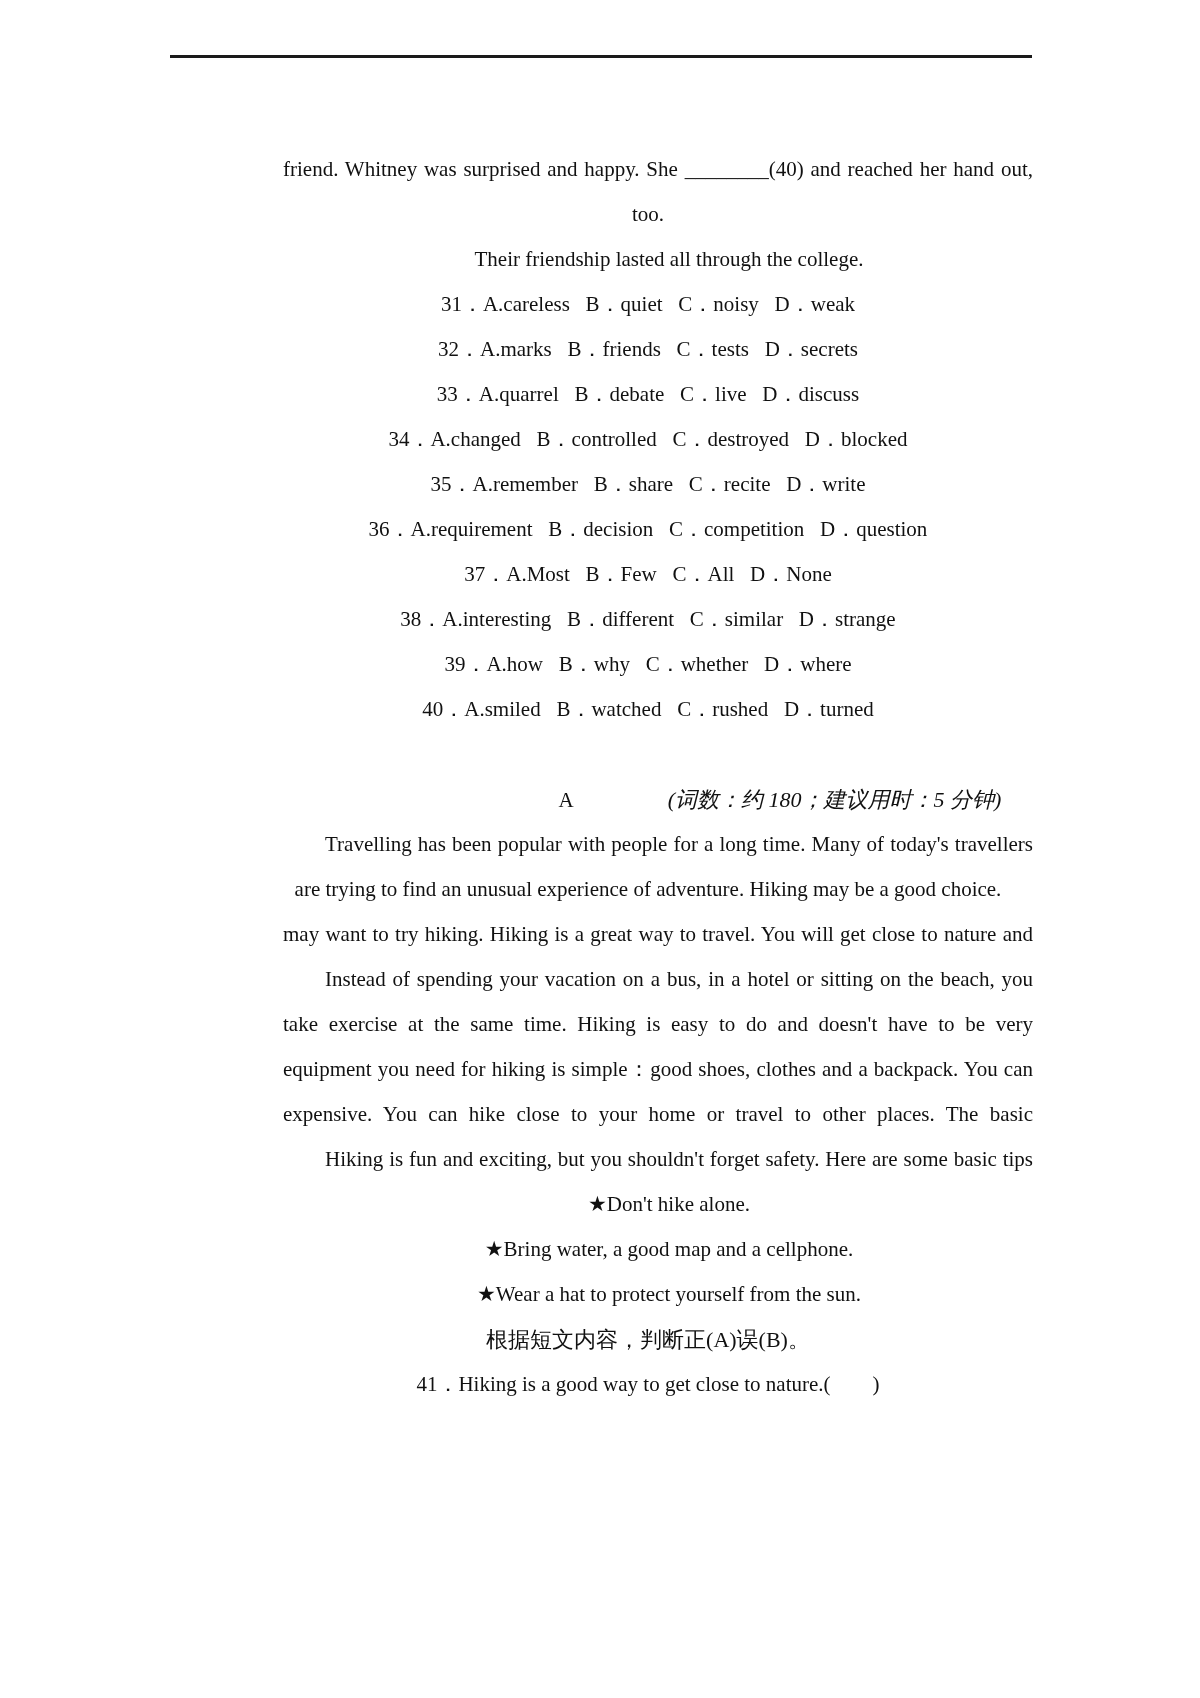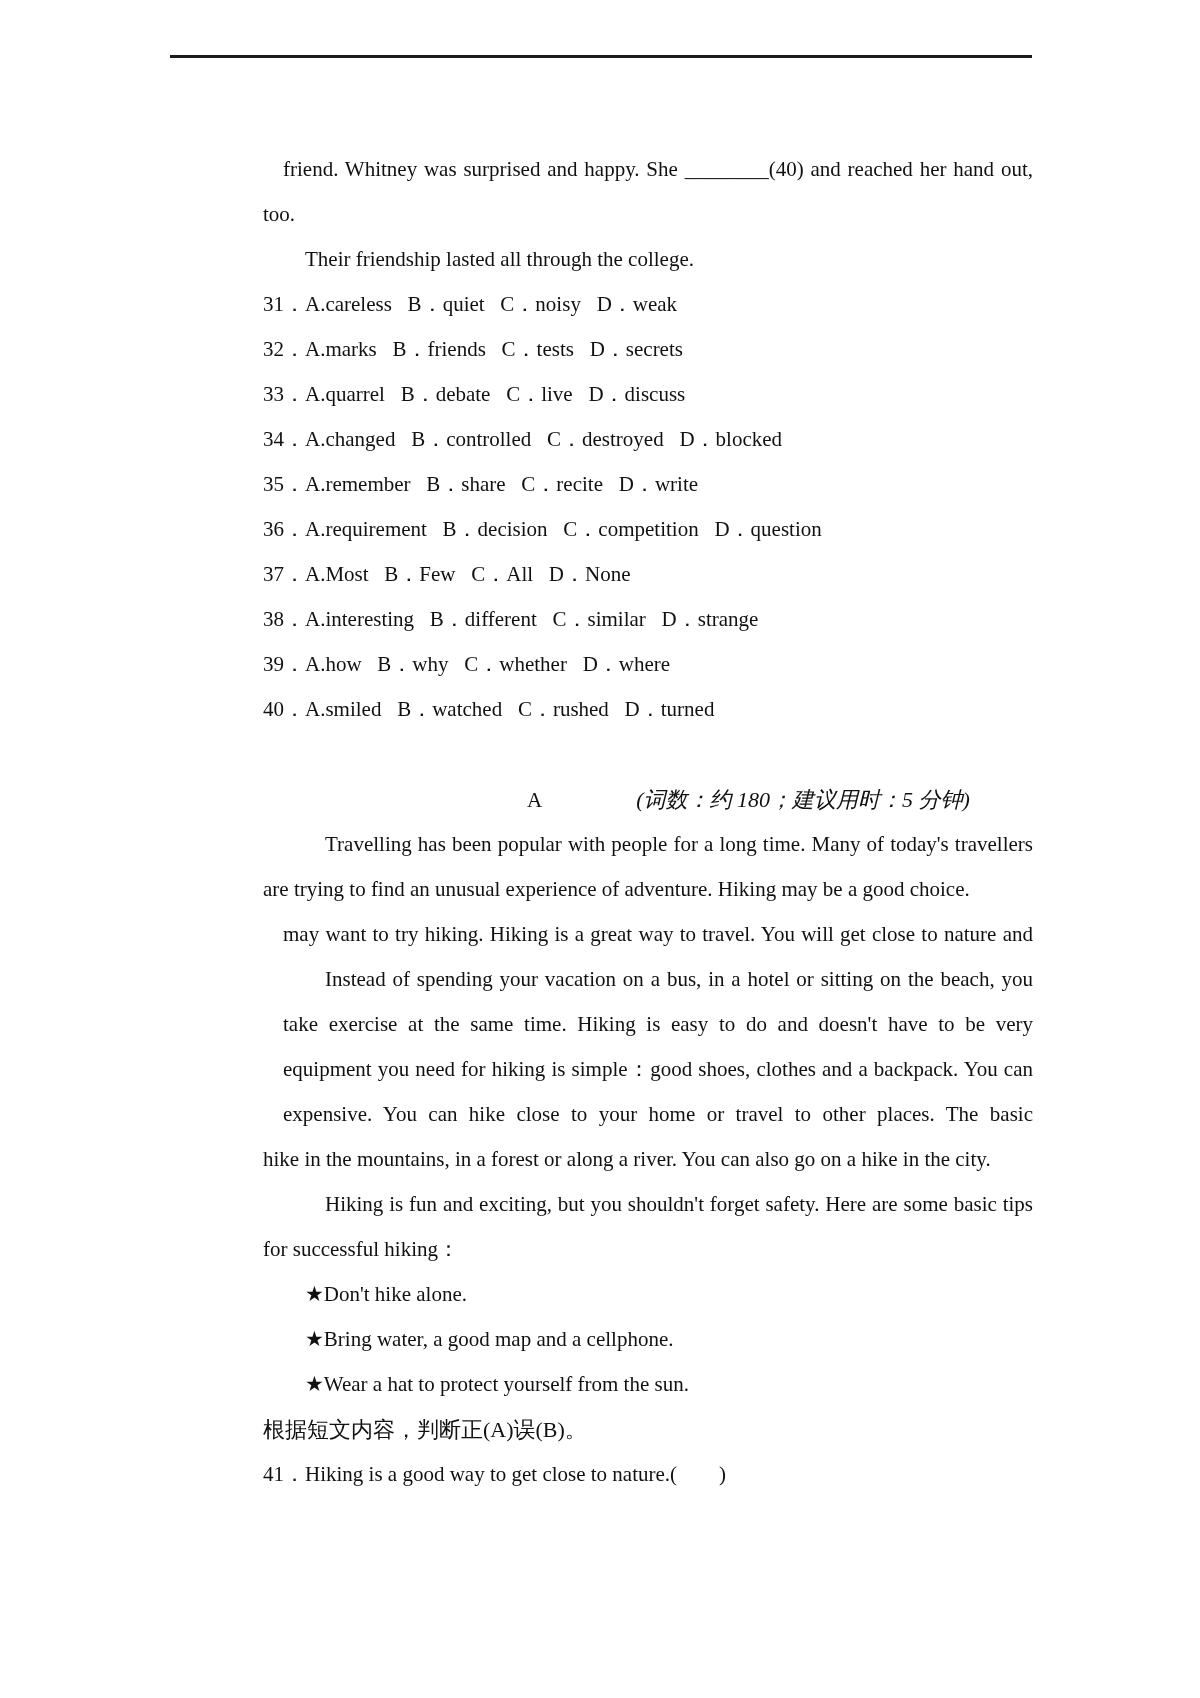"too." .ln { text-align: left -> center }
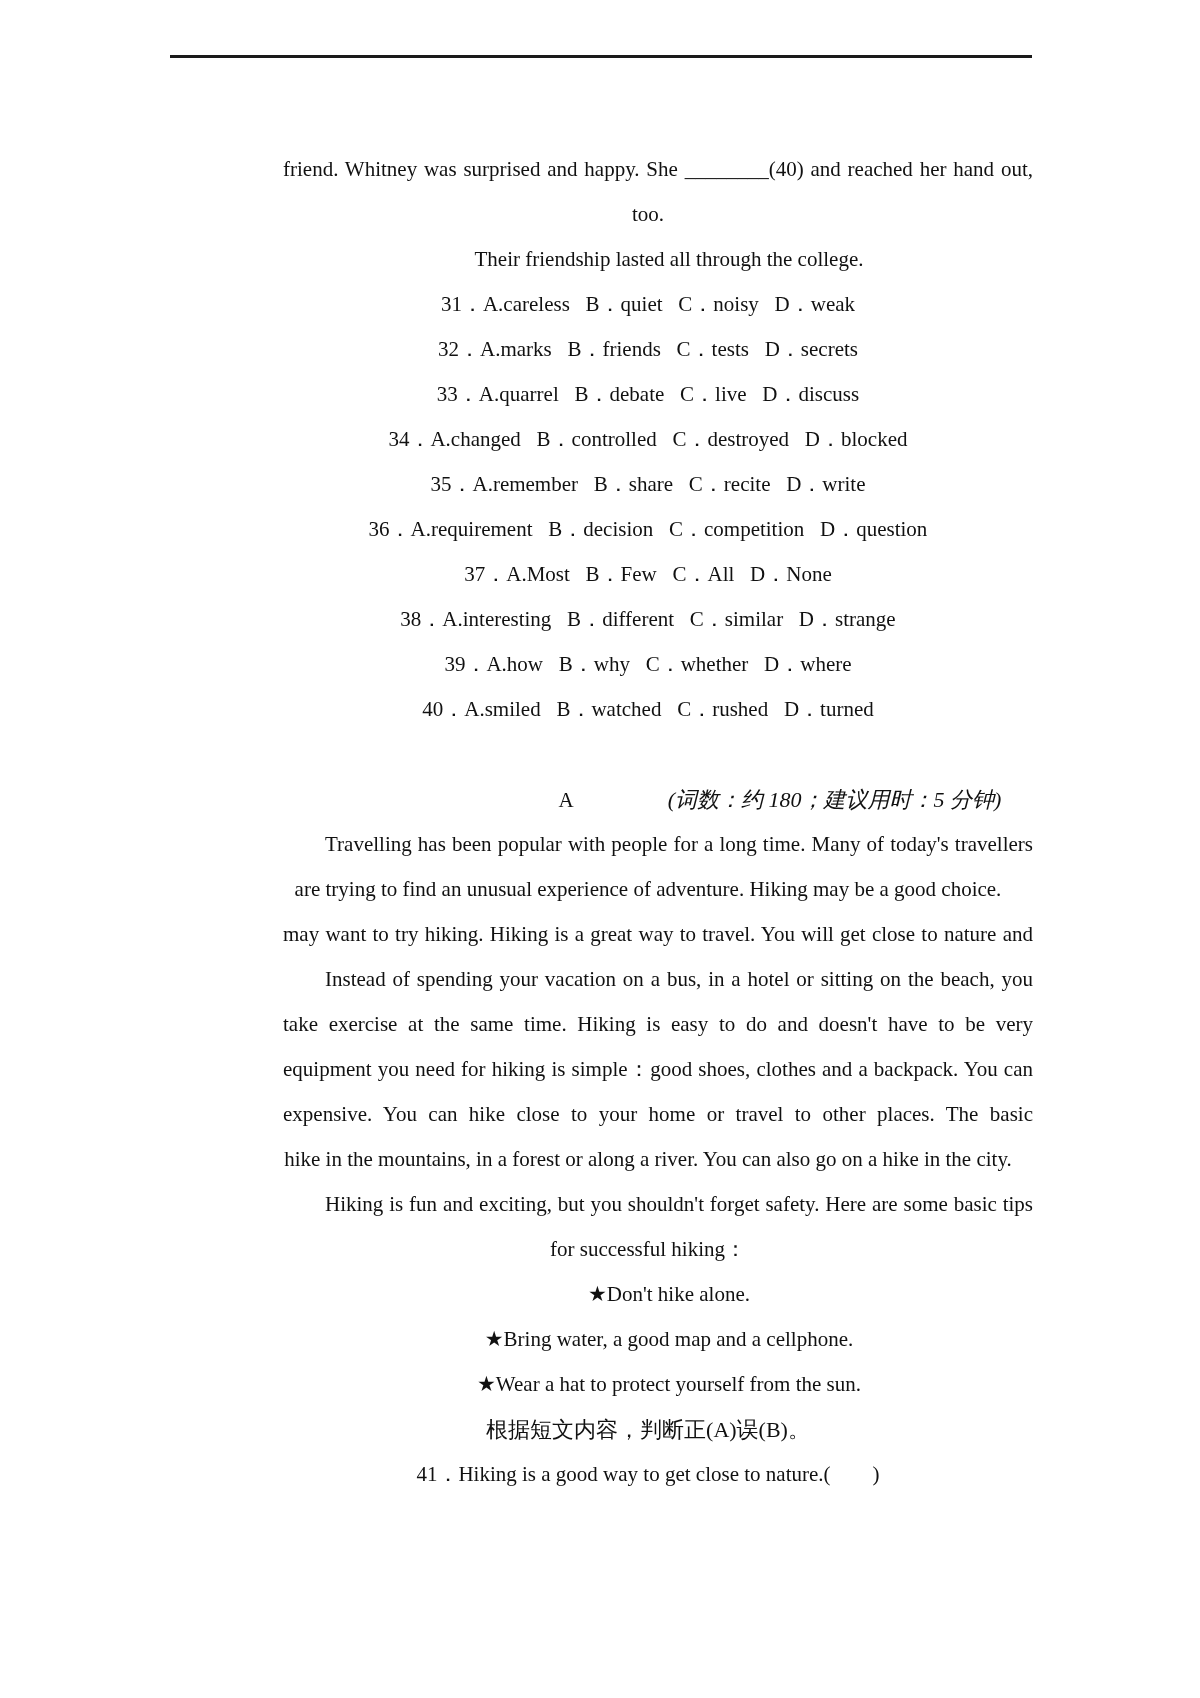"hike in the mountains, in" div.ln { html: <div>hike in the mountains, in a forest or along a river. You can also go on a hike in the city.</div> -> none }
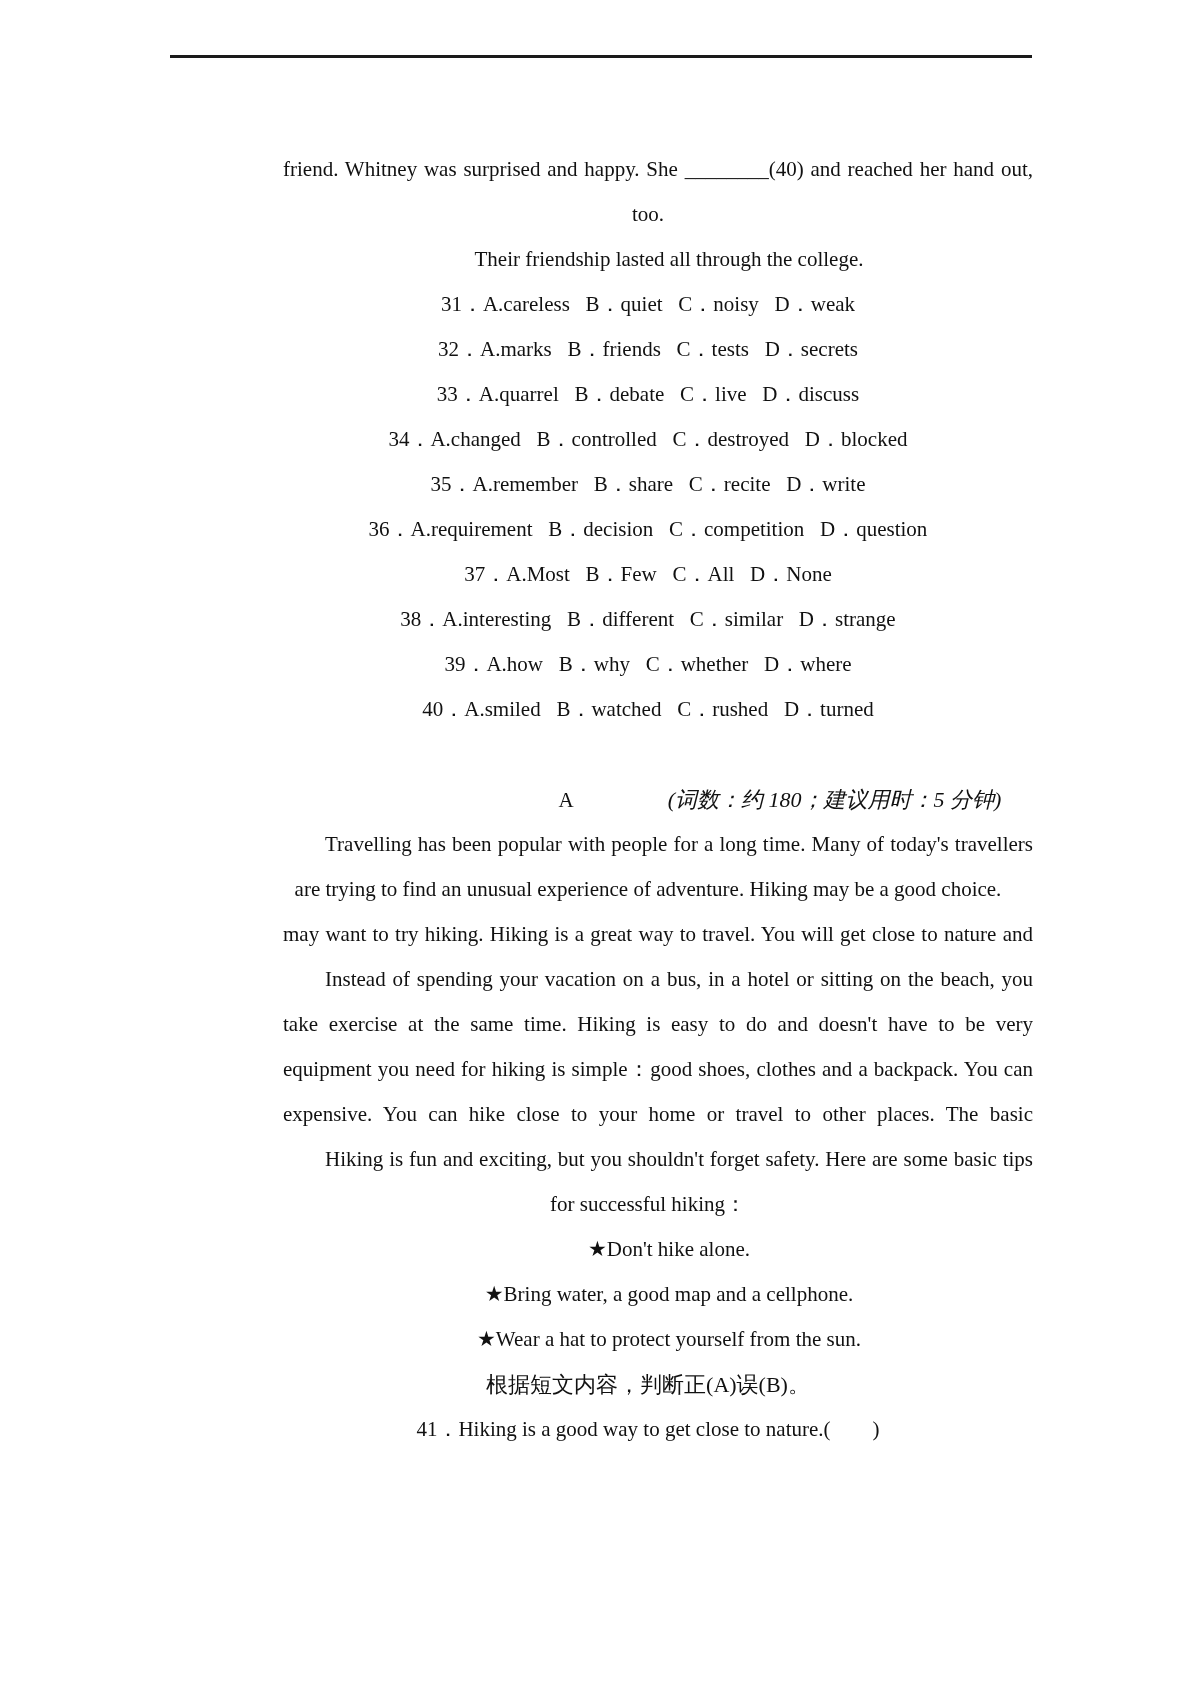"for successful hiking：" div.ln { html: <div>for successful hiking：</div> -> none }
